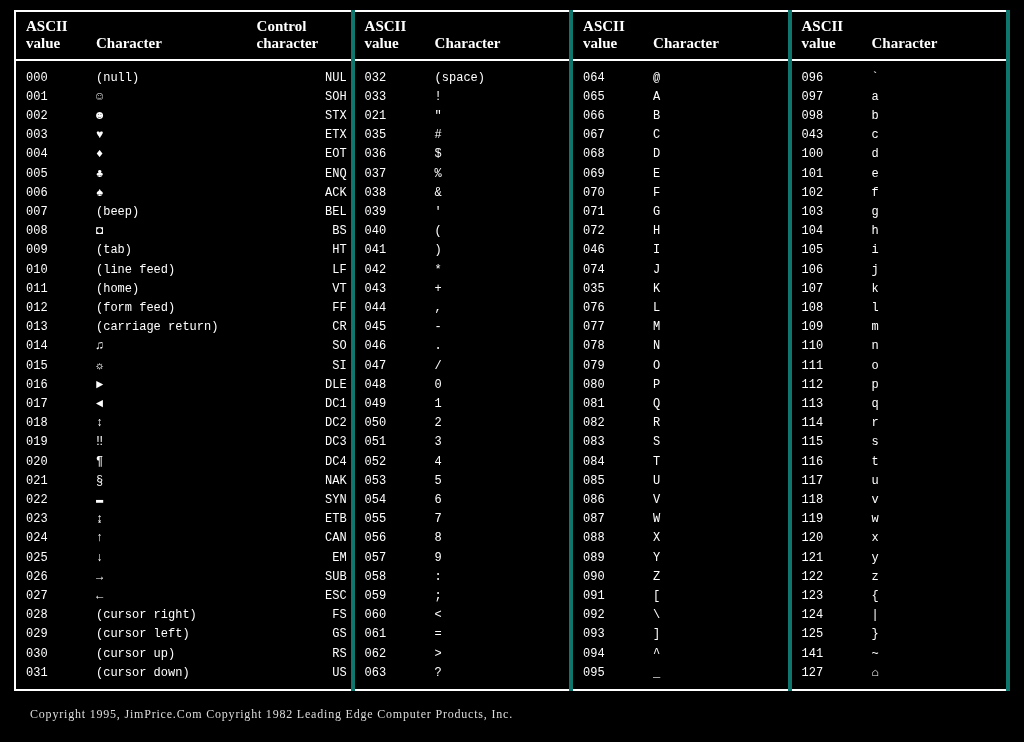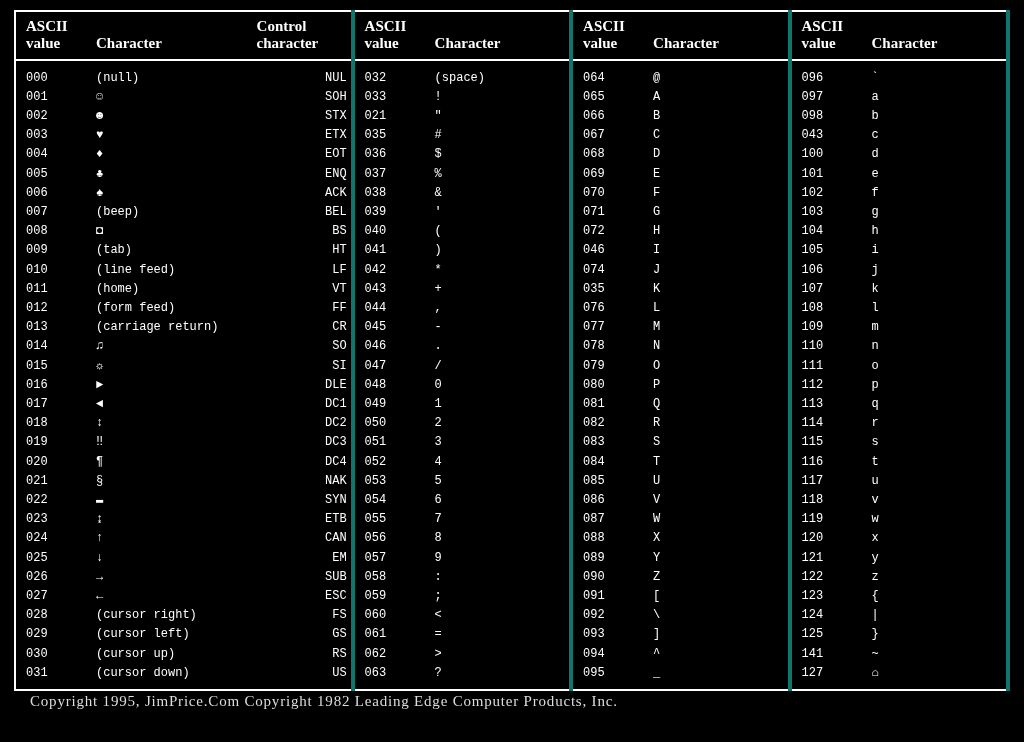"Copyright 1995, JimPrice.Com Copyright" .copyright { font-size: 15px -> 12px; padding: 2px 0 0 16px -> 16px 0 0 16px }
